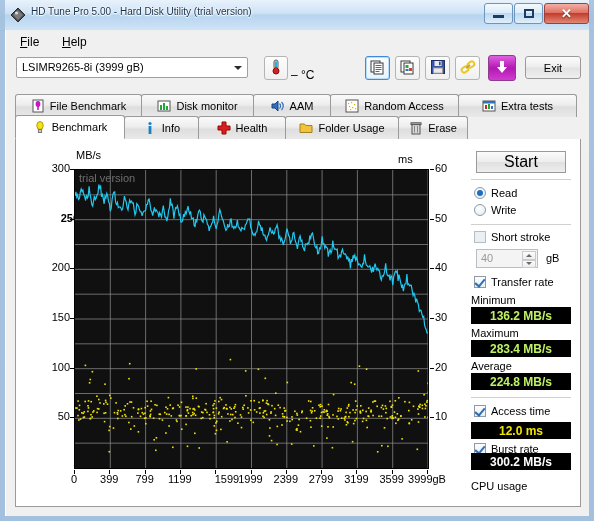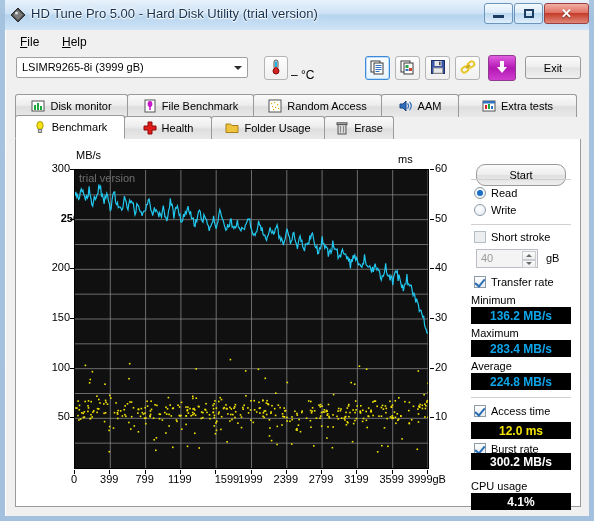"HD Tune Pro 5.00 -" .title-text { font-size: 13px -> 10px }
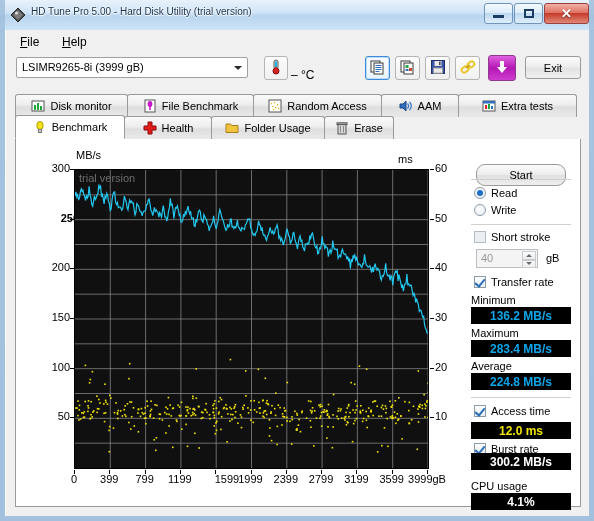"Disk monitor" div.tab { order: before "File Benchmark" -> after "File Benchmark" }
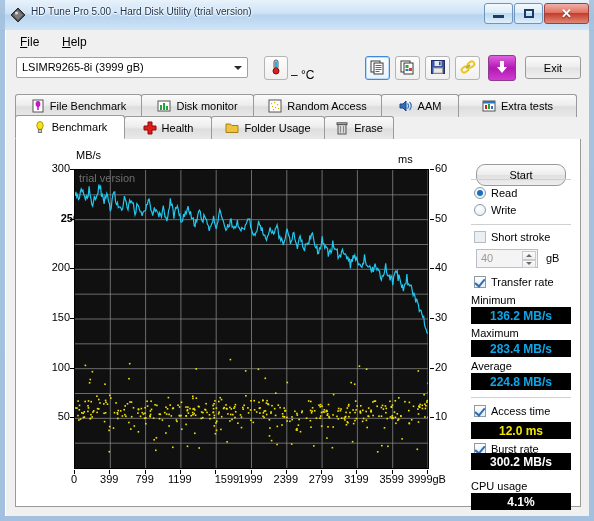"Random Access" div.tab { order: before "AAM" -> after "AAM" }
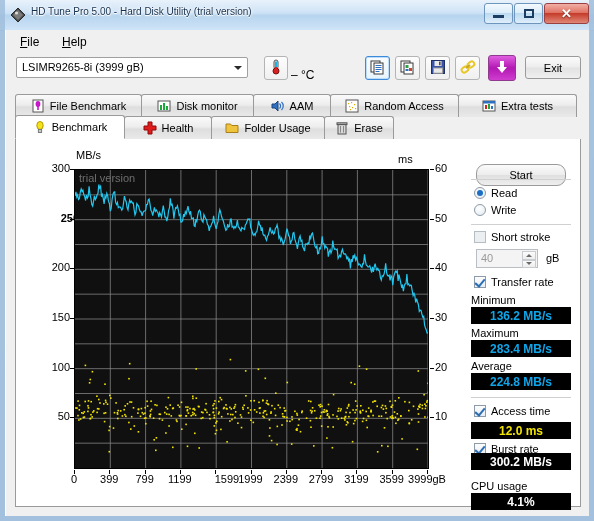"Info" div.tab { html: none -> <div> <span> <svg> <circle></circle> <rect></rect> </svg> </span> <span>Info</span> </div> }
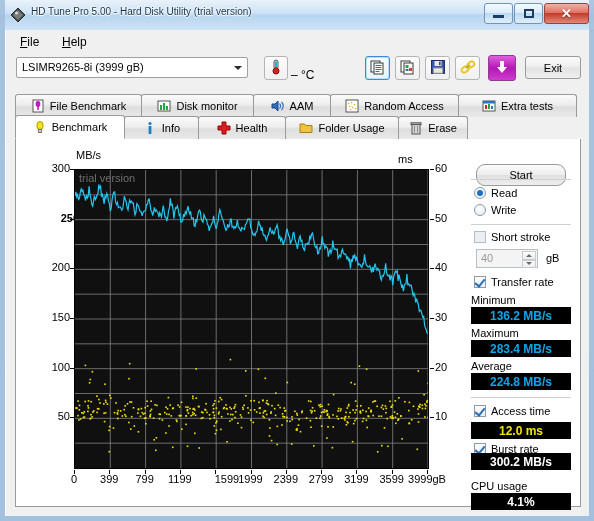"Start" .start-btn { border-radius: 9px -> 0; font-size: 11px -> 16px; top: 17px -> 4px }
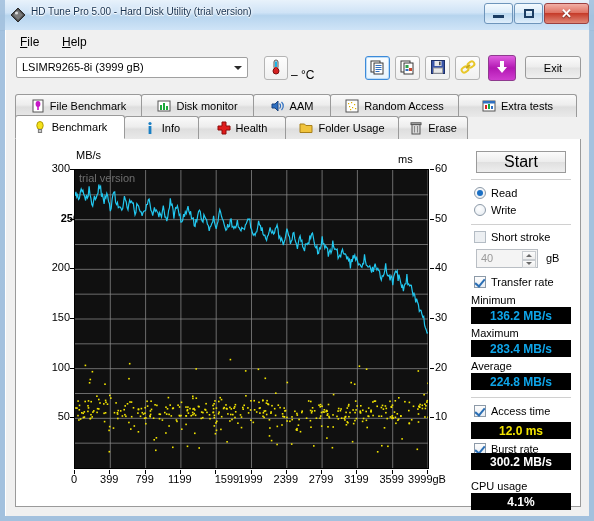"136.2 MB/s" .v-cyan { color: #0ea5e9 -> #bef264 }
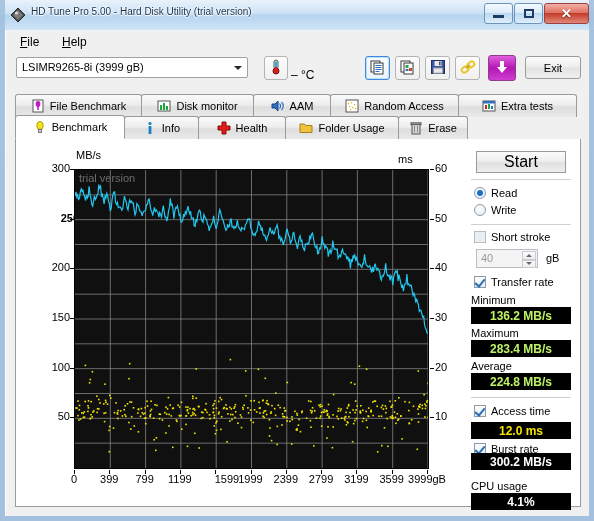"4.1%" div.val-box { html: <div> <span>4.1%</span> </div> -> none }
